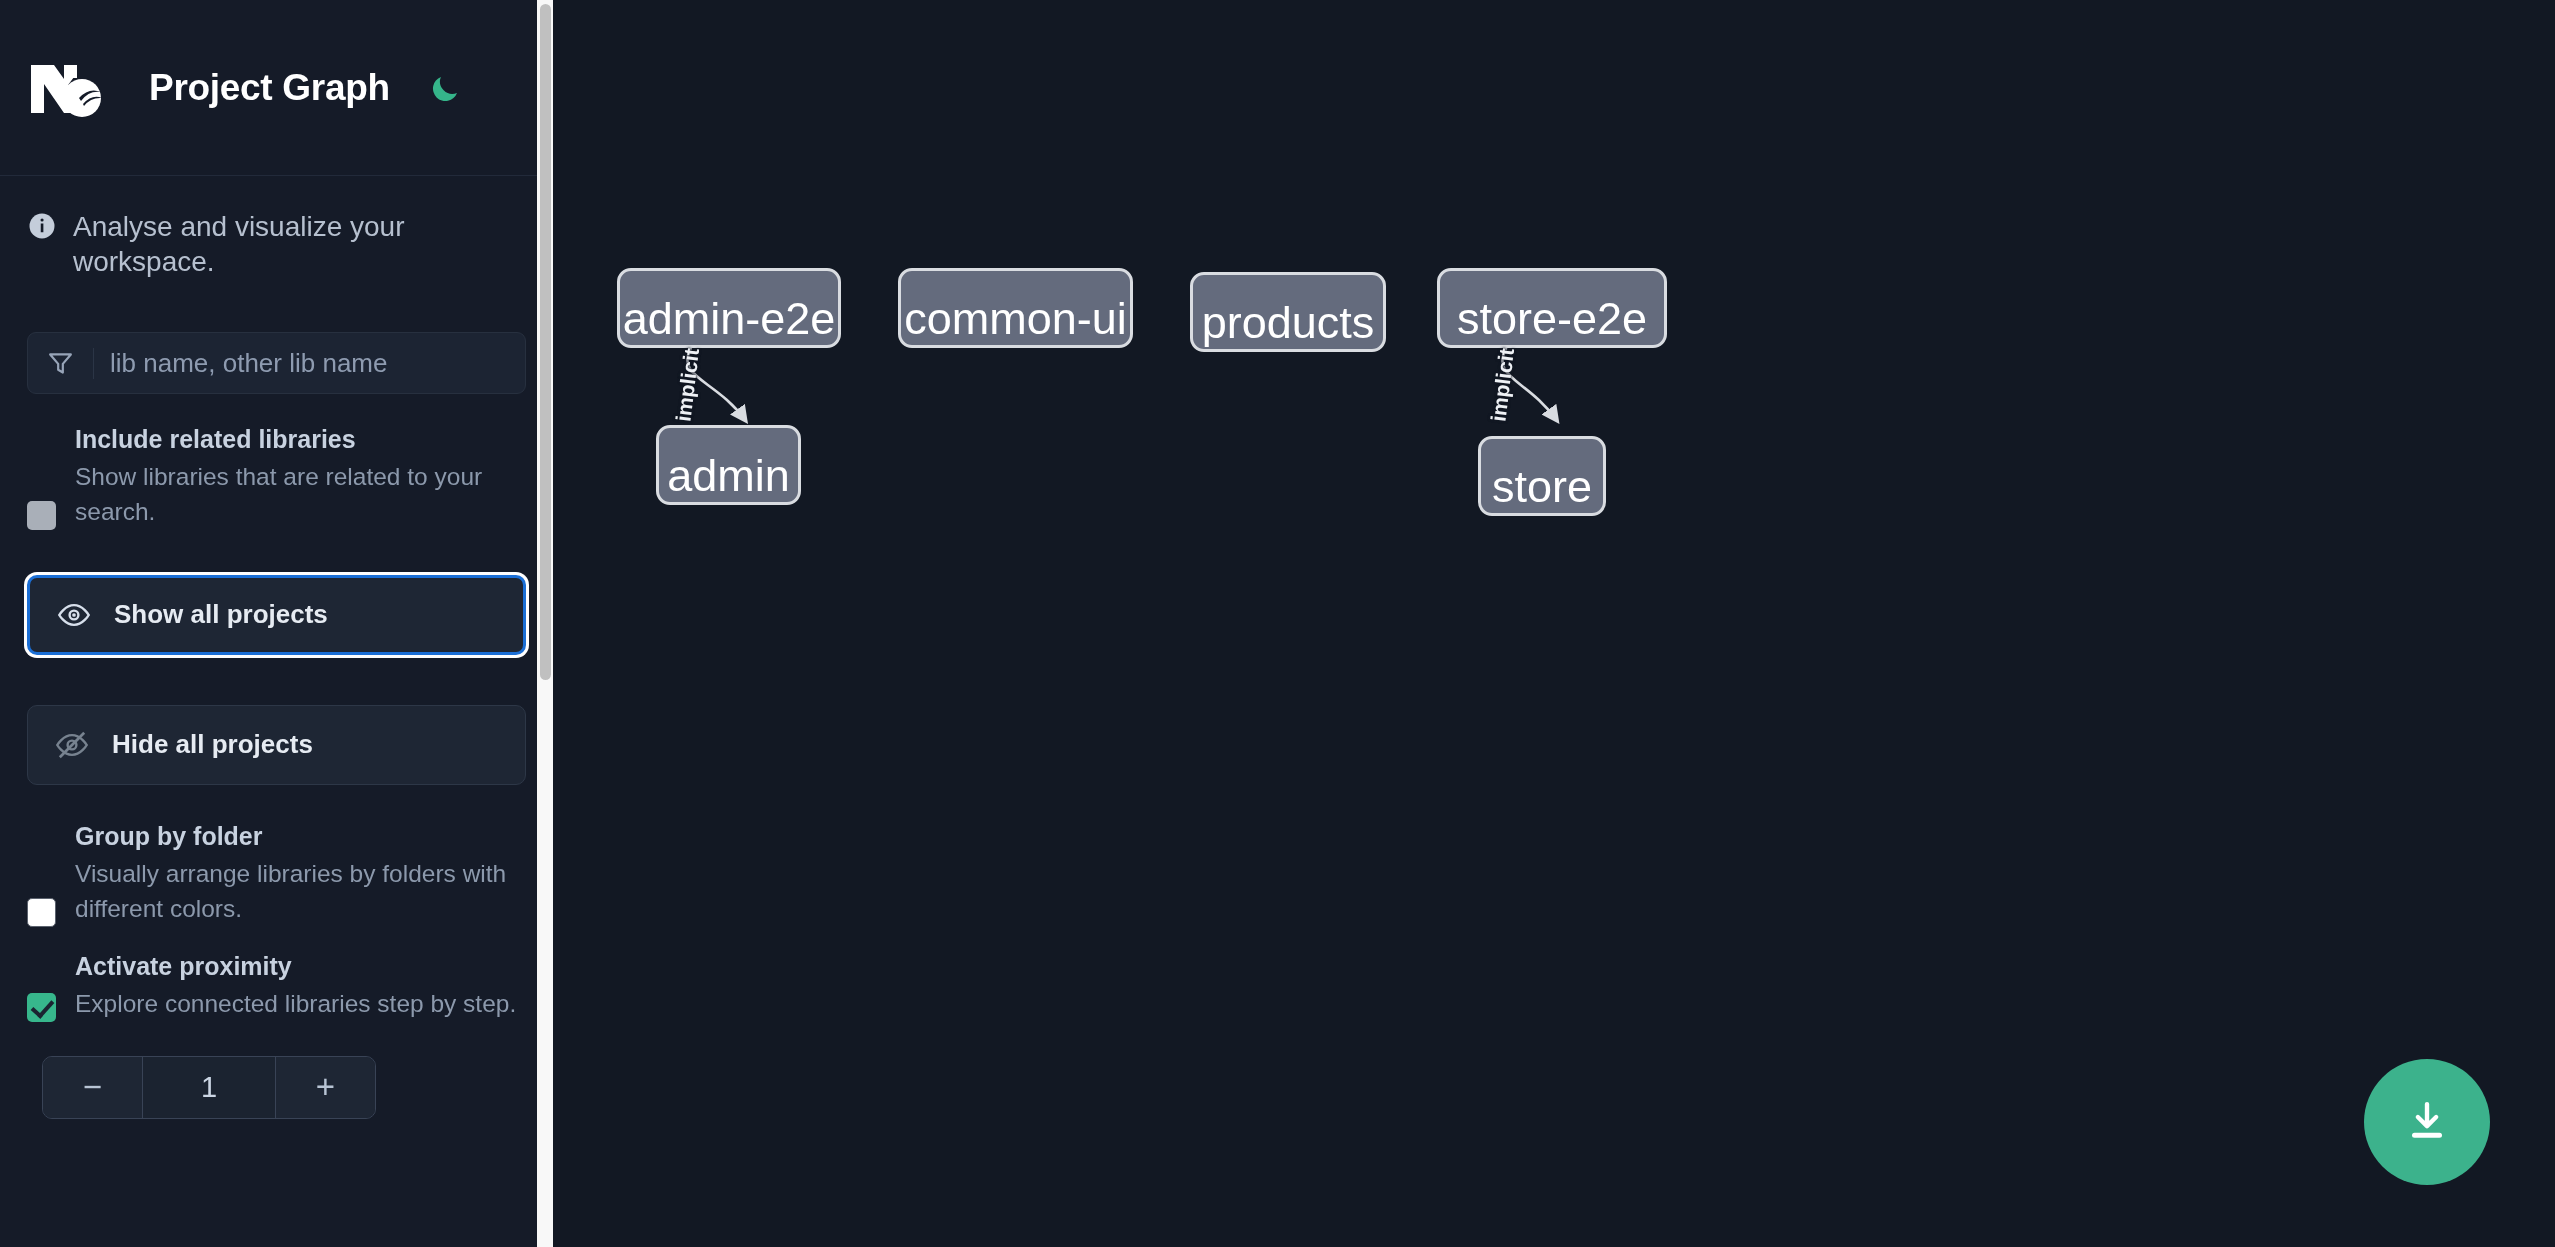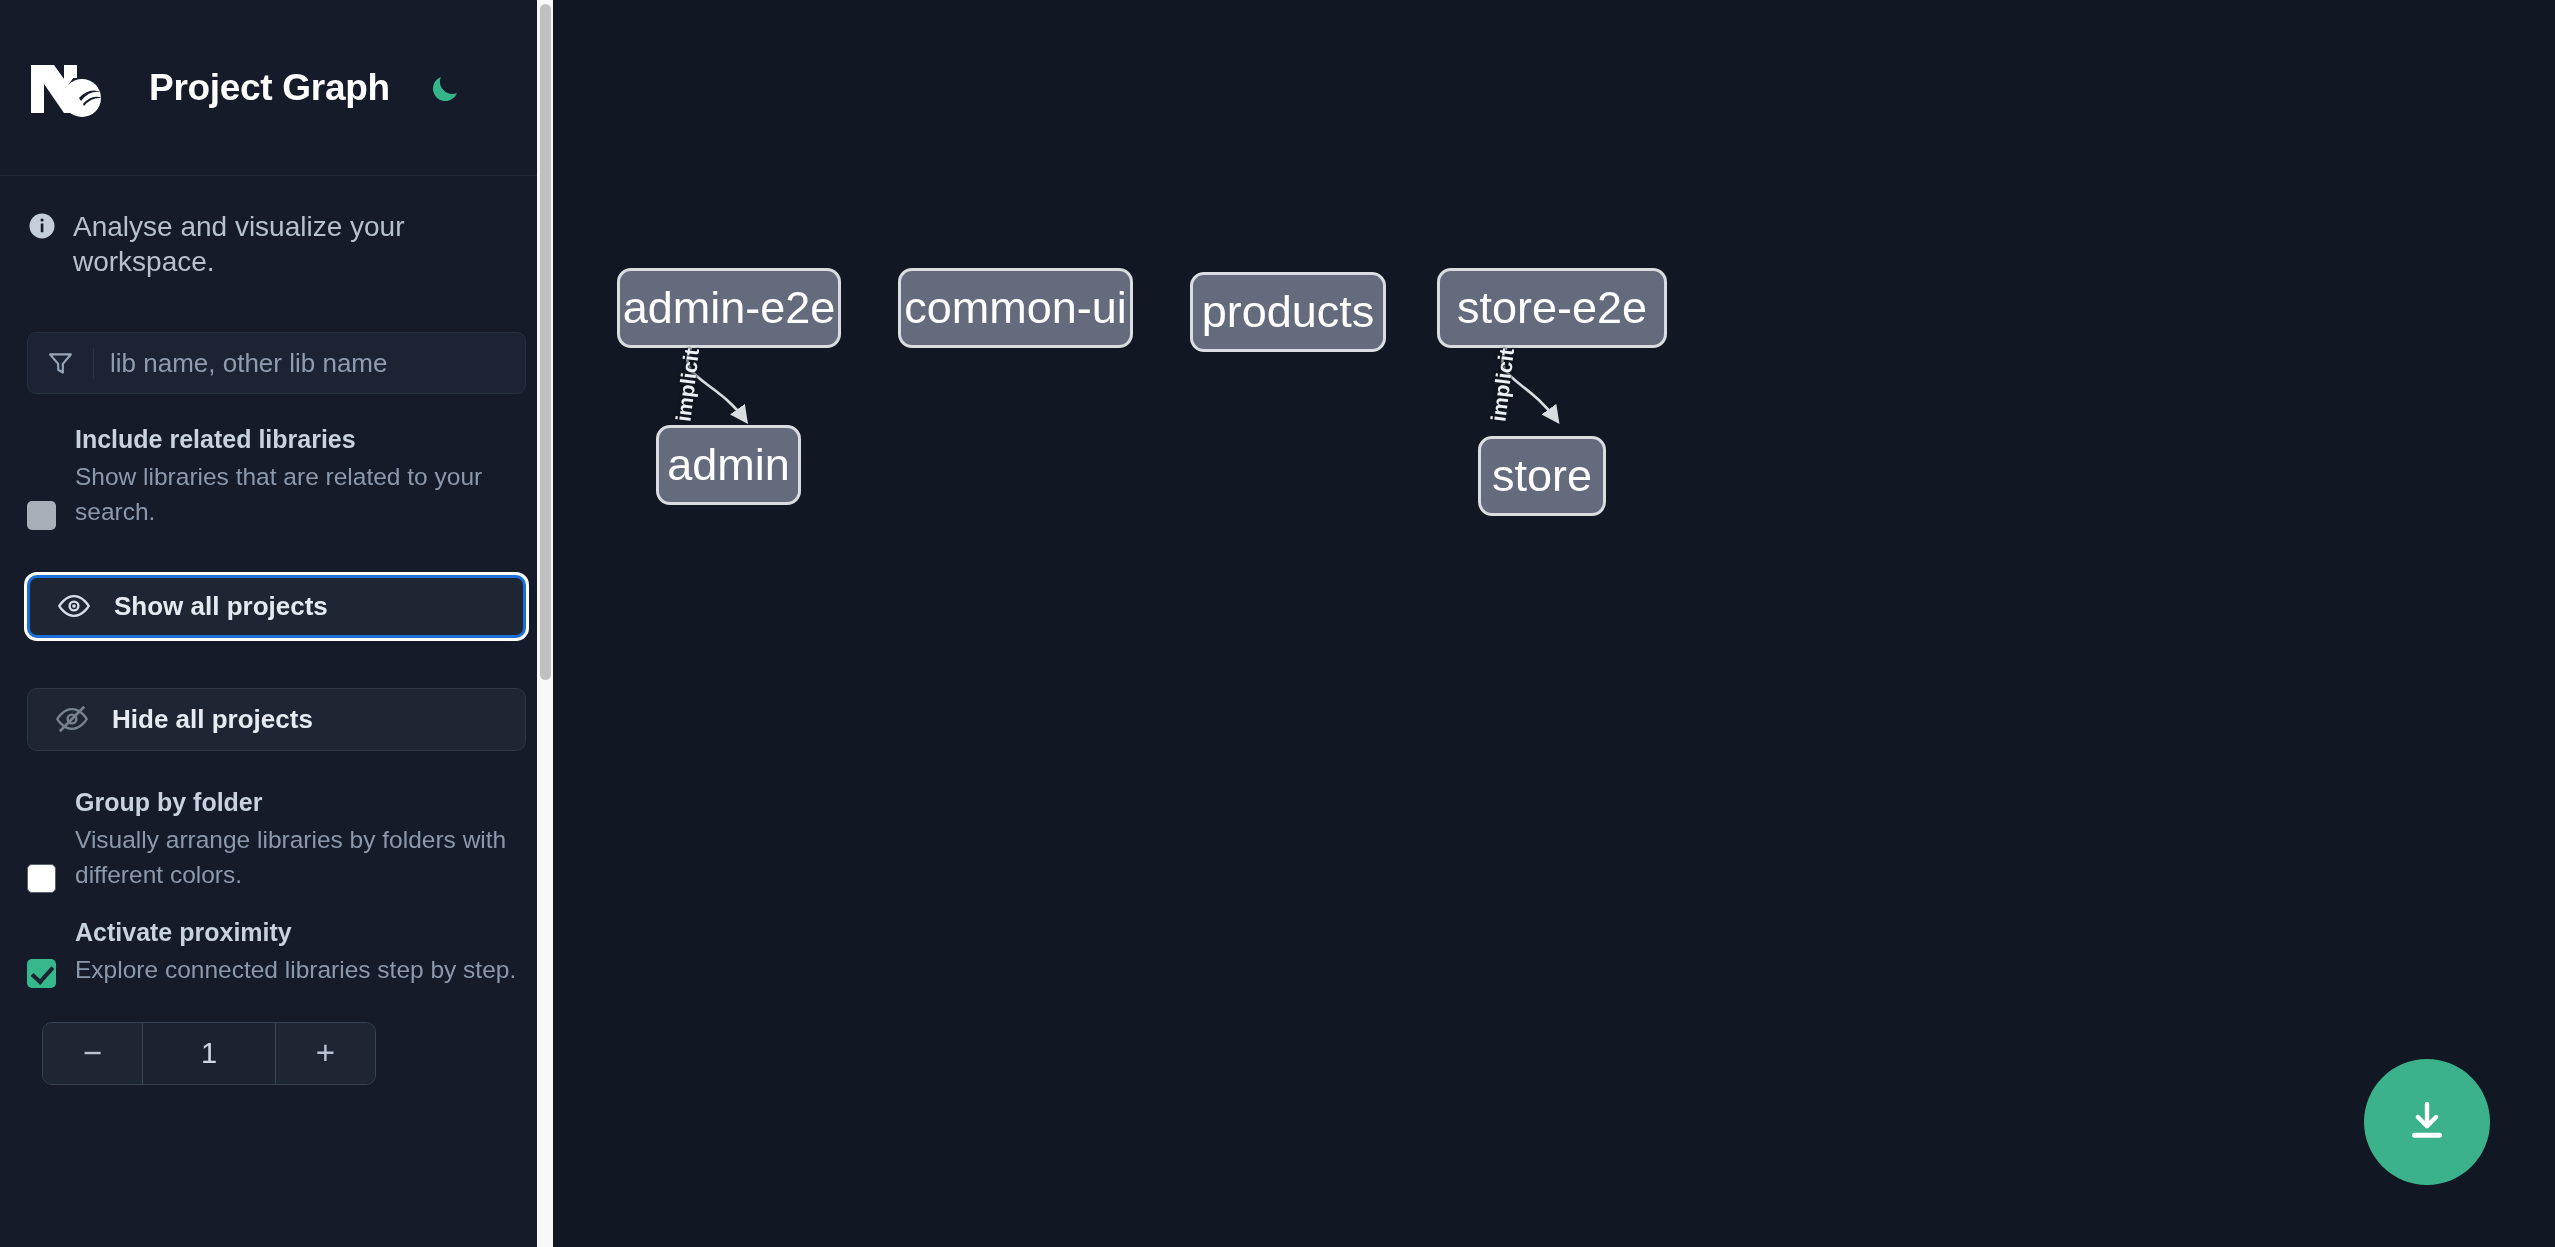"admin-e2e" .node-box { align-items: center -> flex-end }
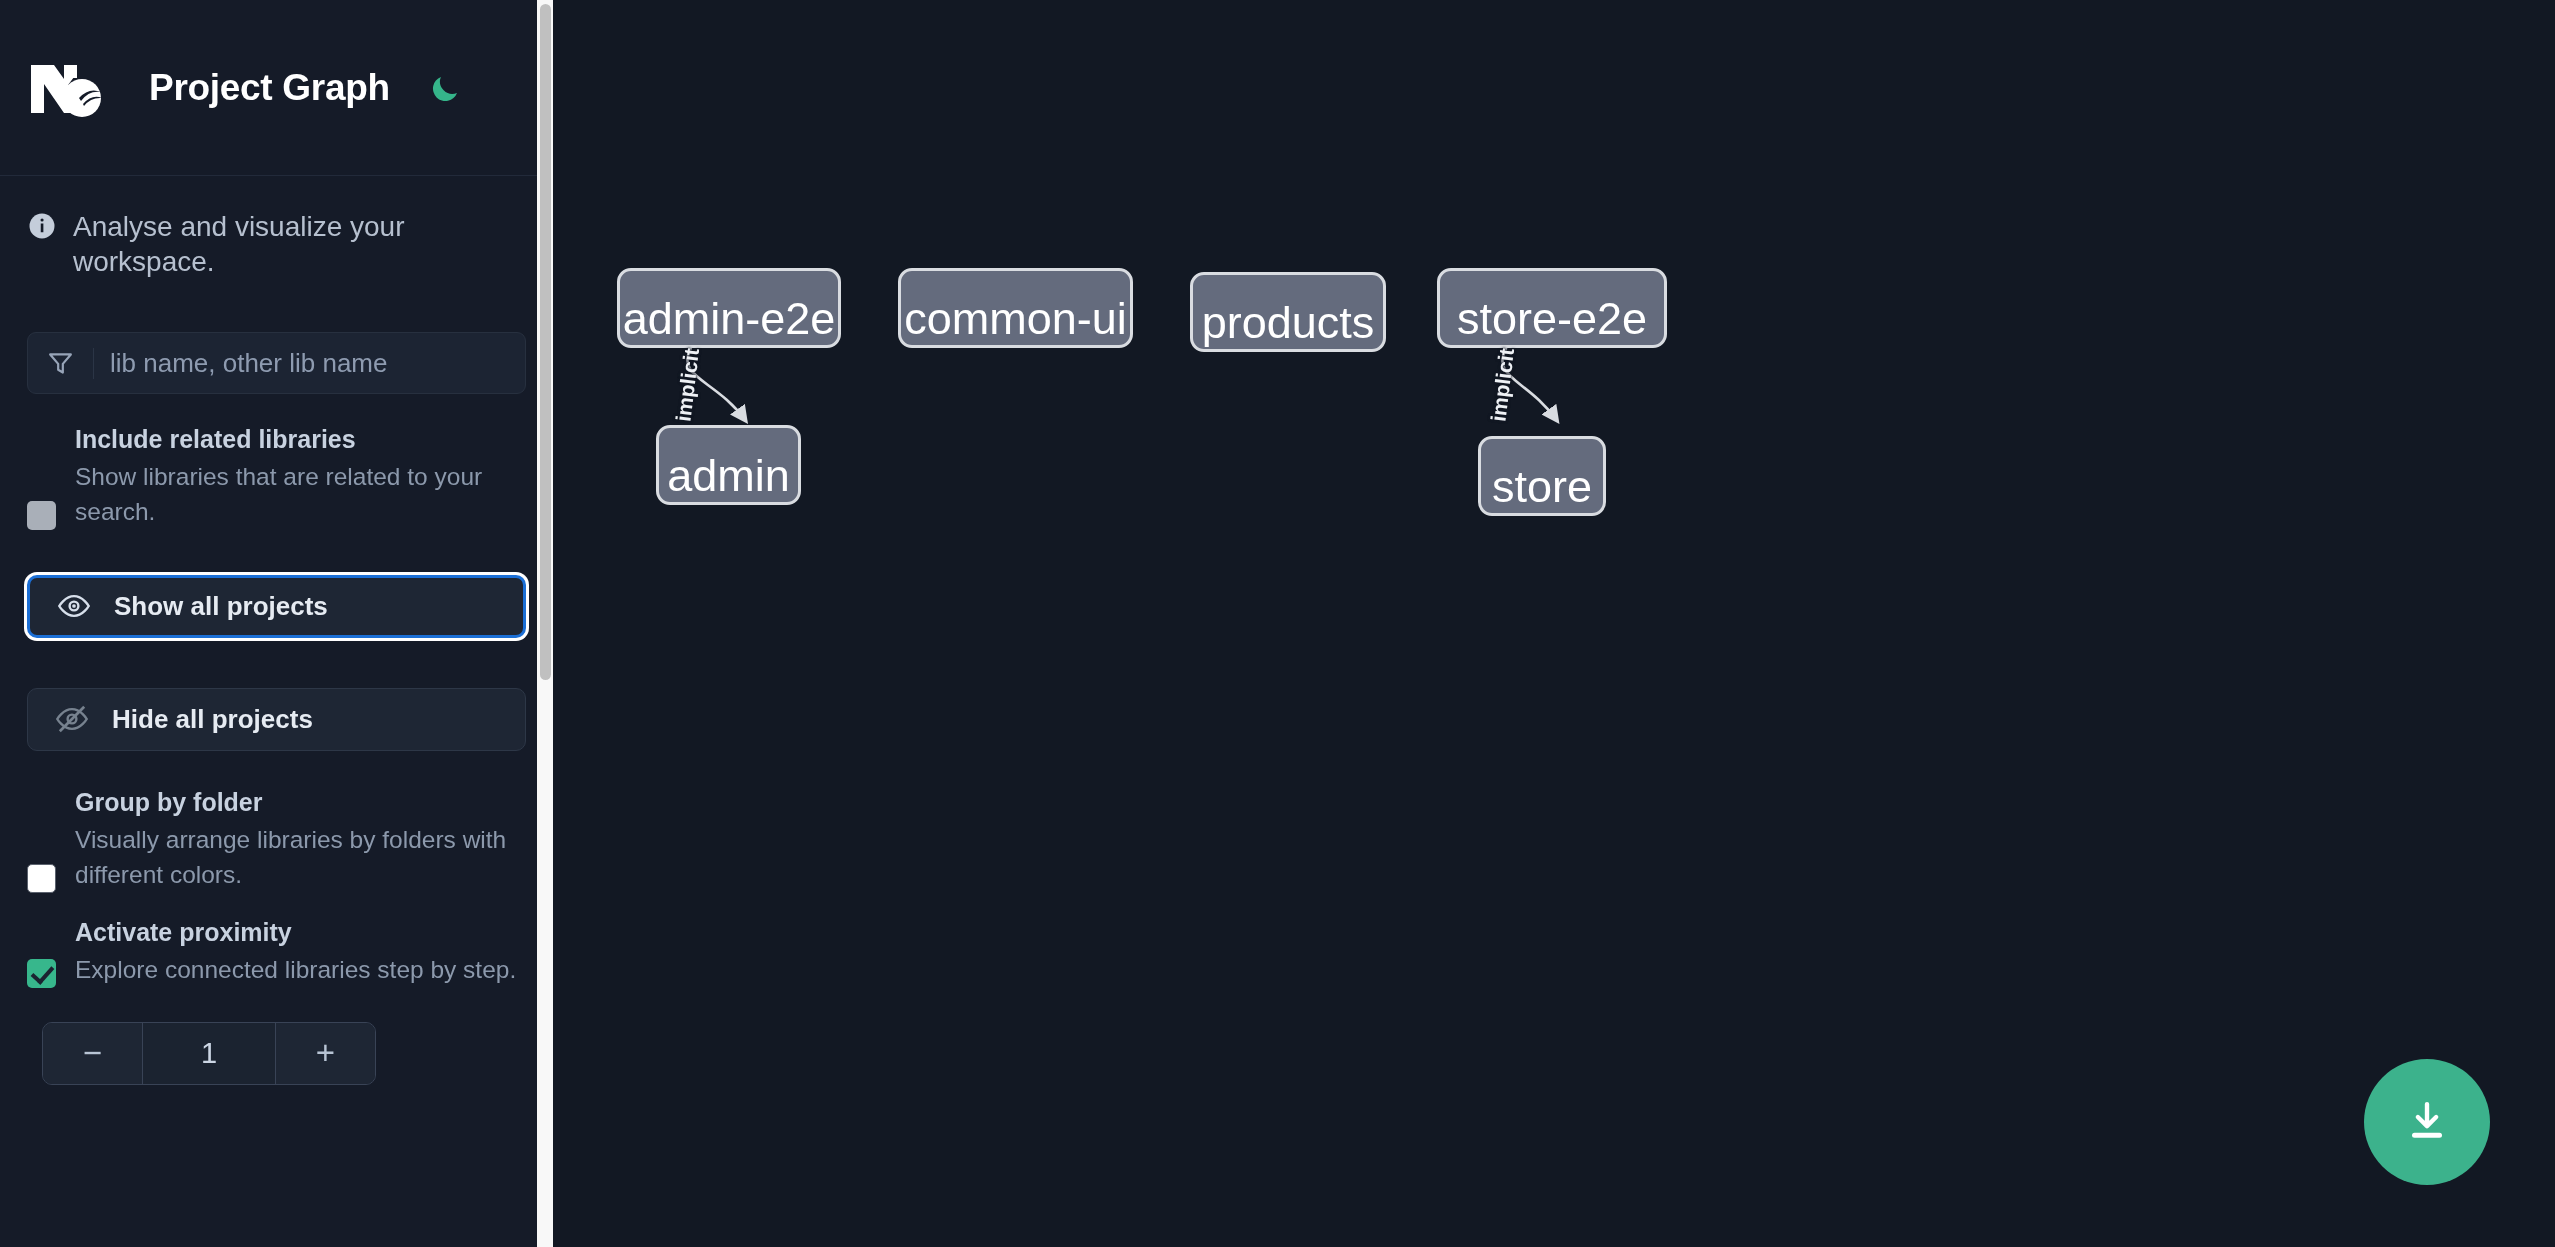"Show all projects" .big-btn { height: 63px -> 80px }
